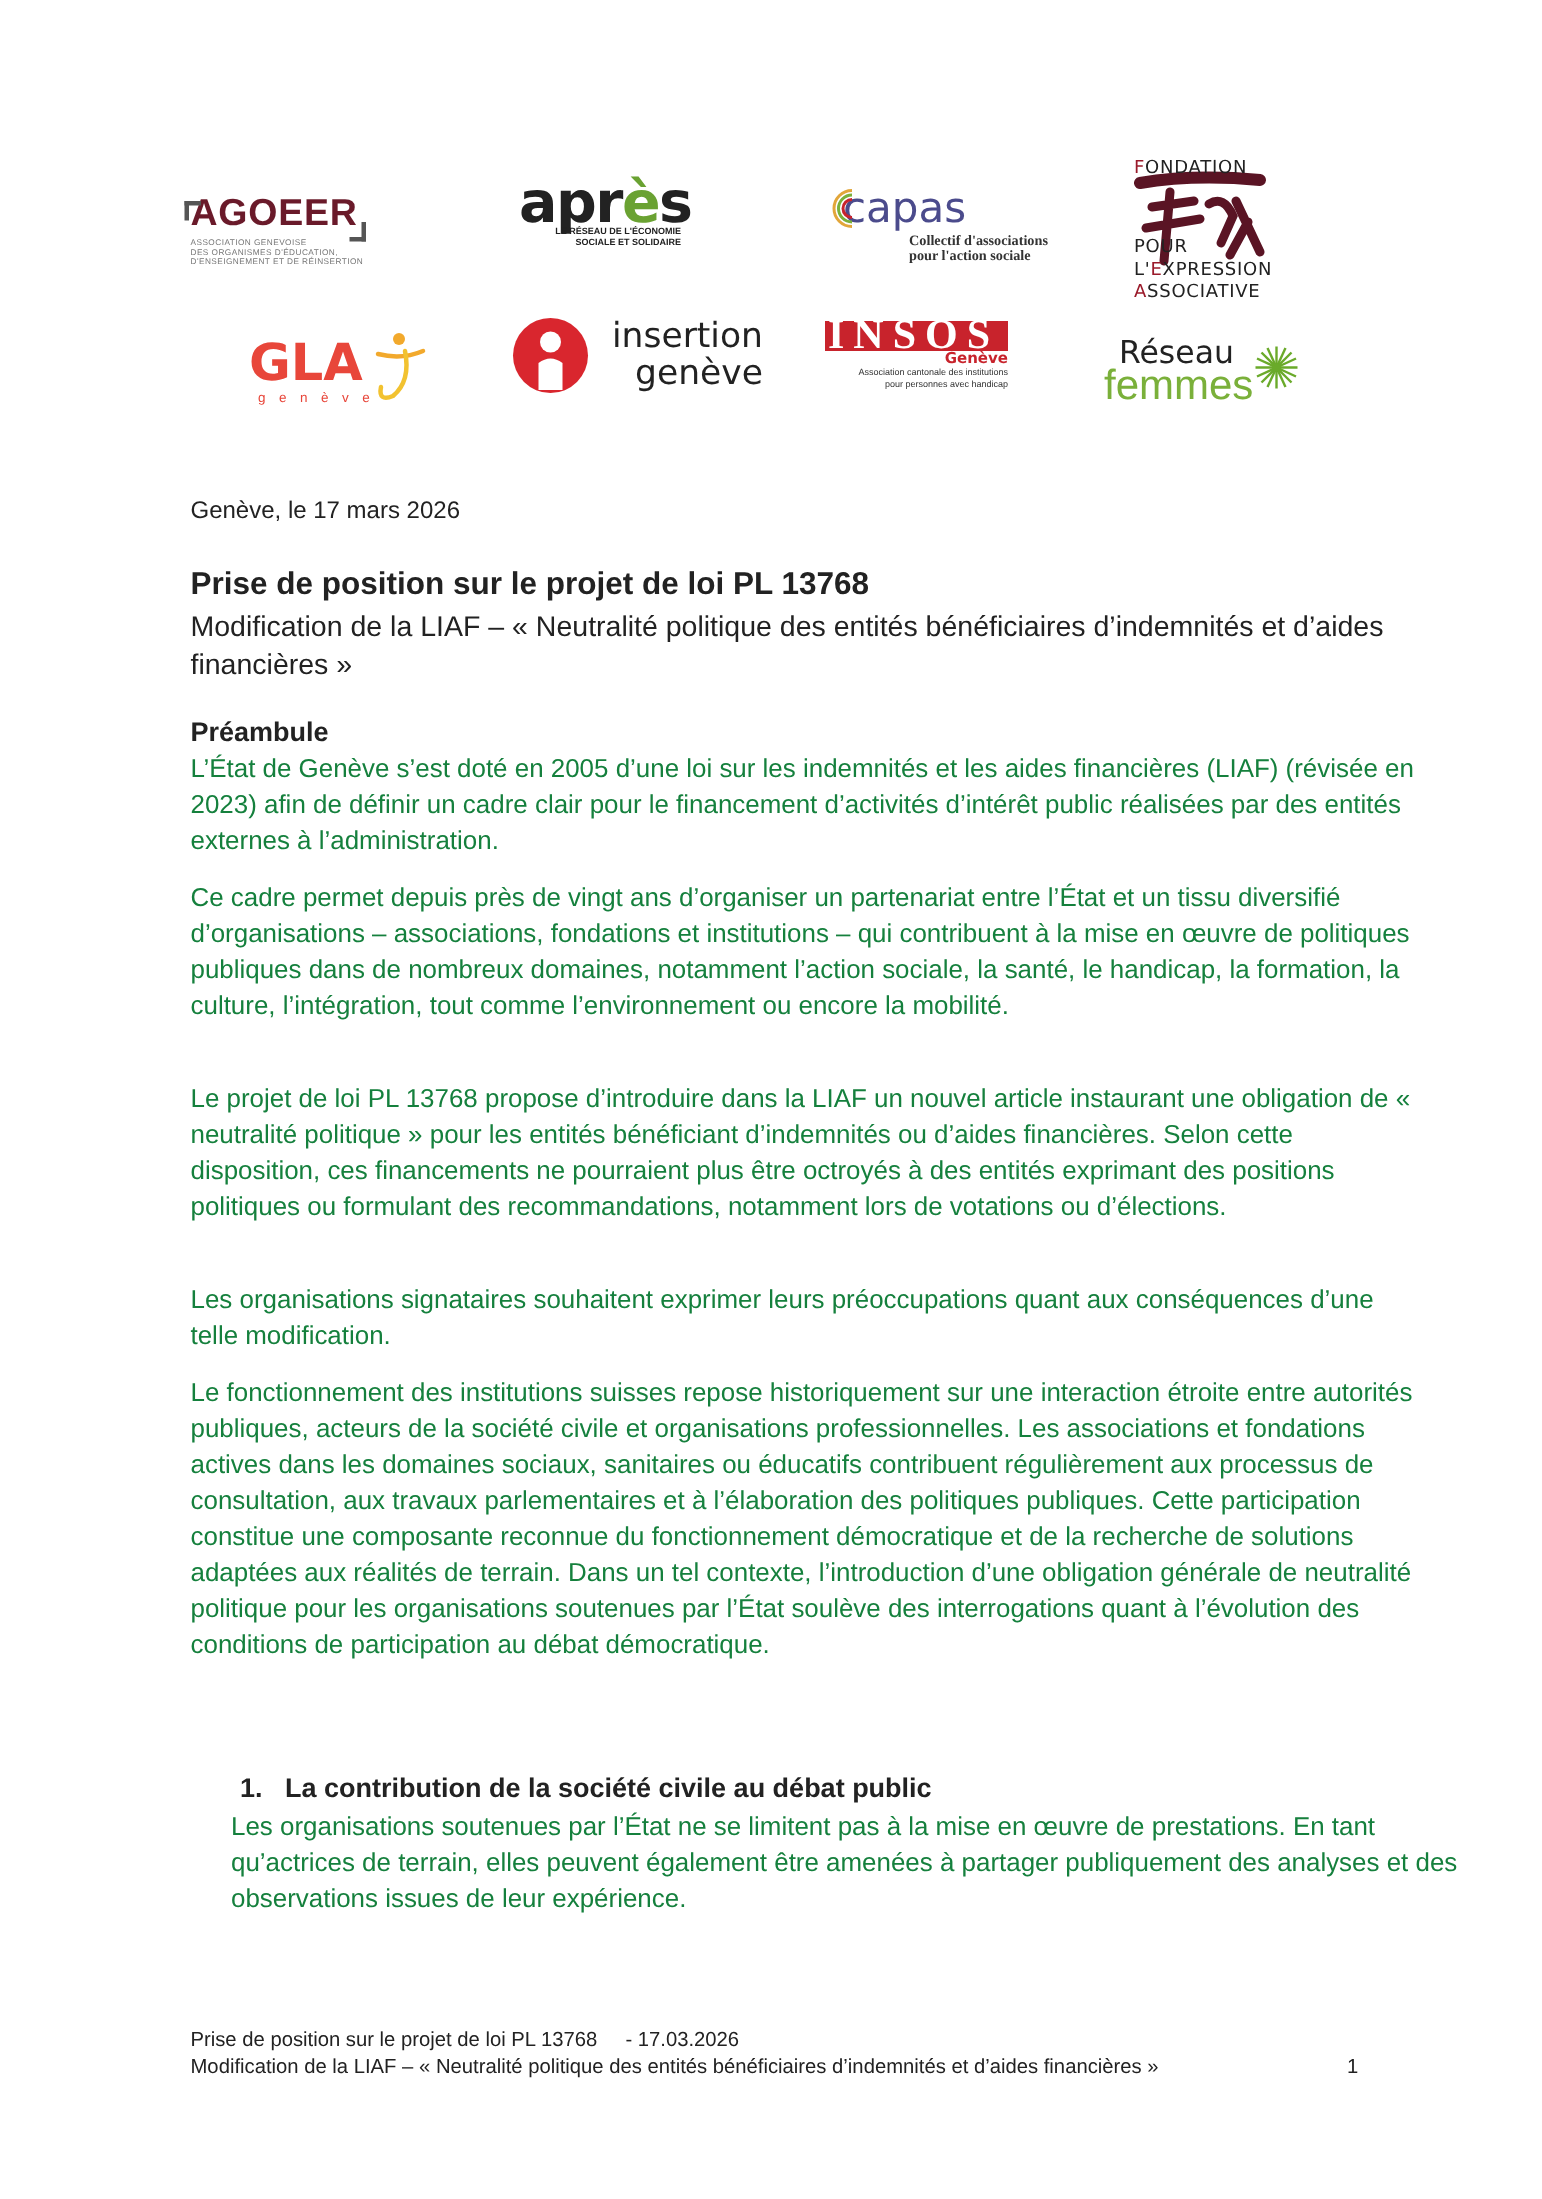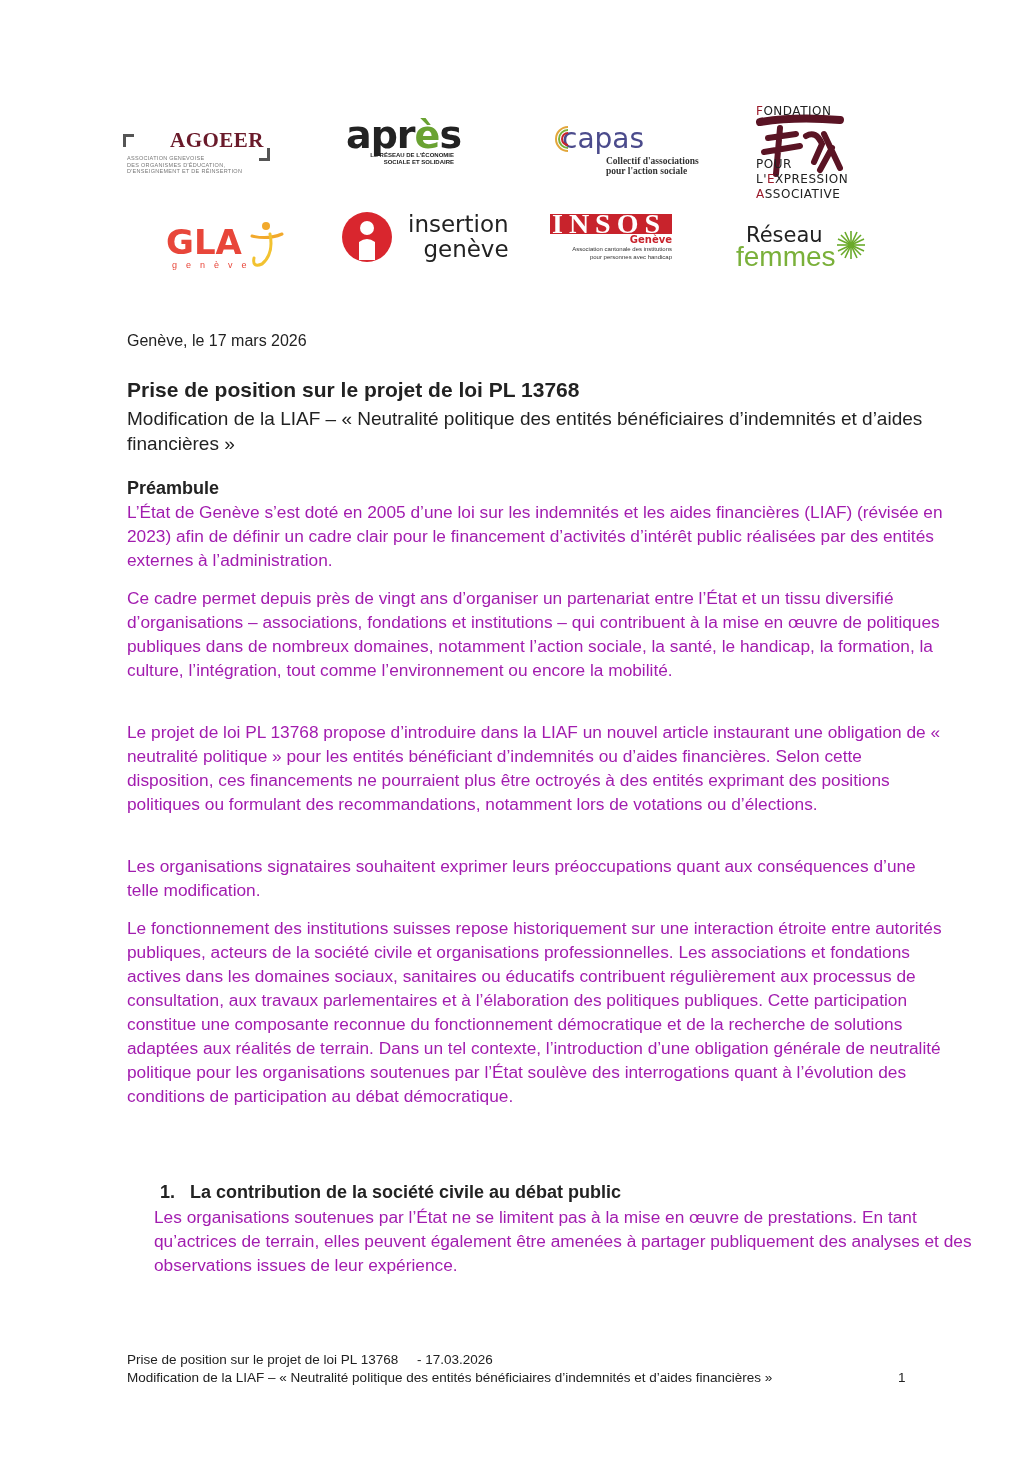"AGOEER" .agoeer-word { font-family: Liberation Serif, serif -> Liberation Sans, sans-serif; font-size: 21px -> 25px; margin-left: 43px -> none }
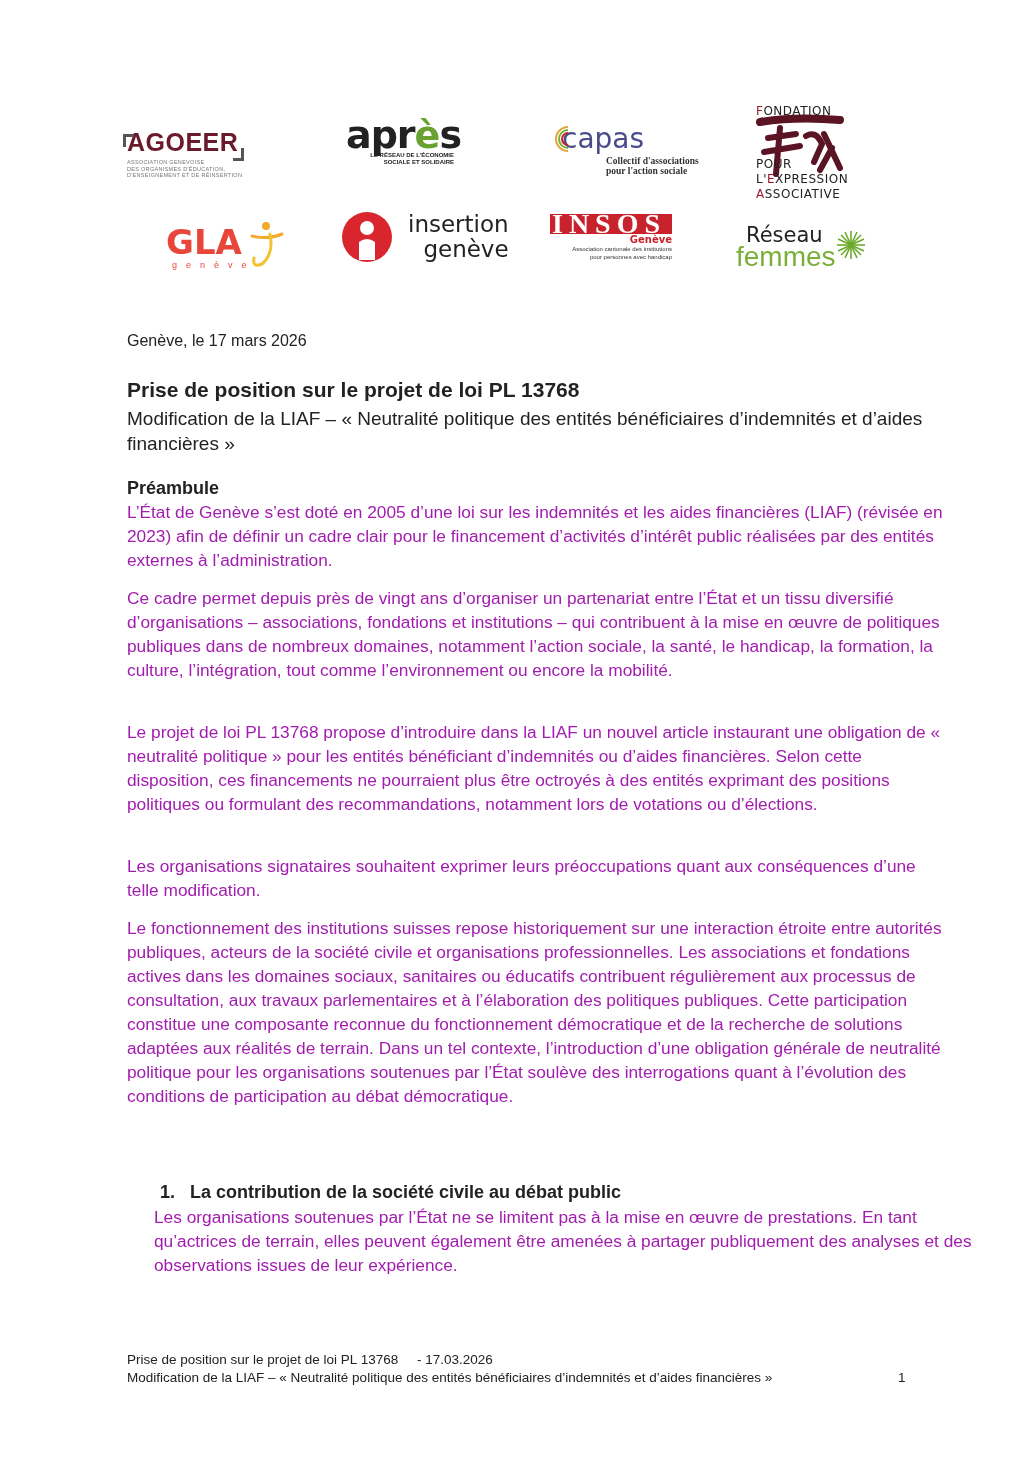"L’État de Genève s’est doté" .para { color: #a21caf -> #15803d }
